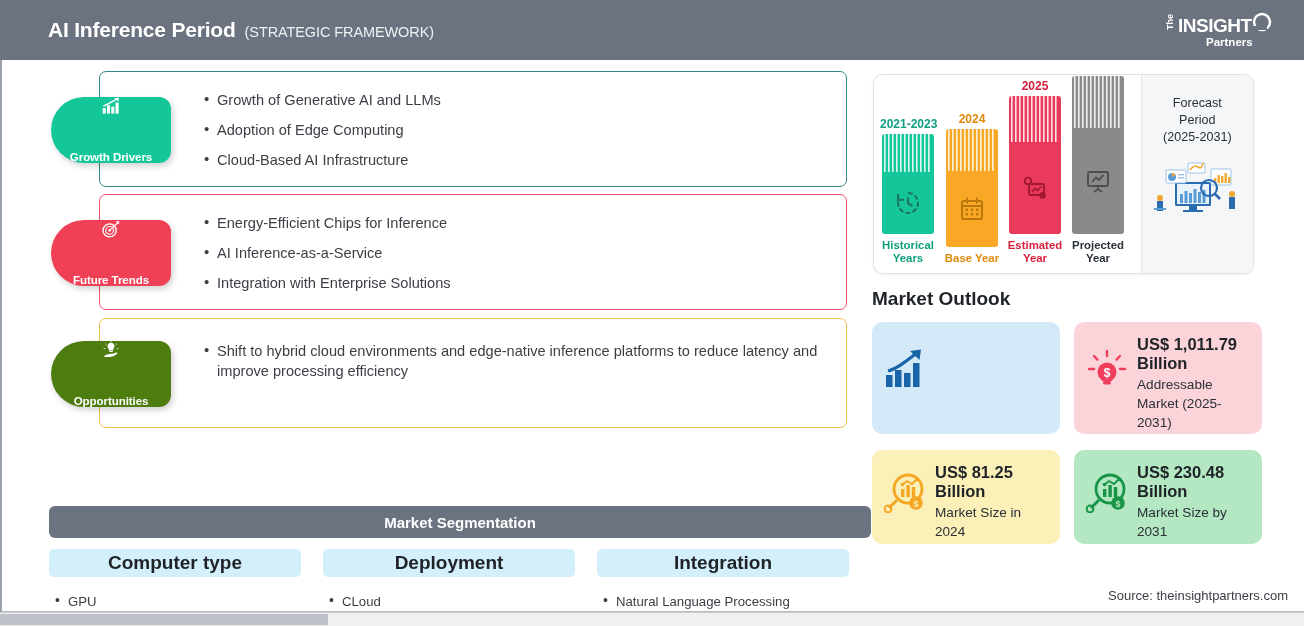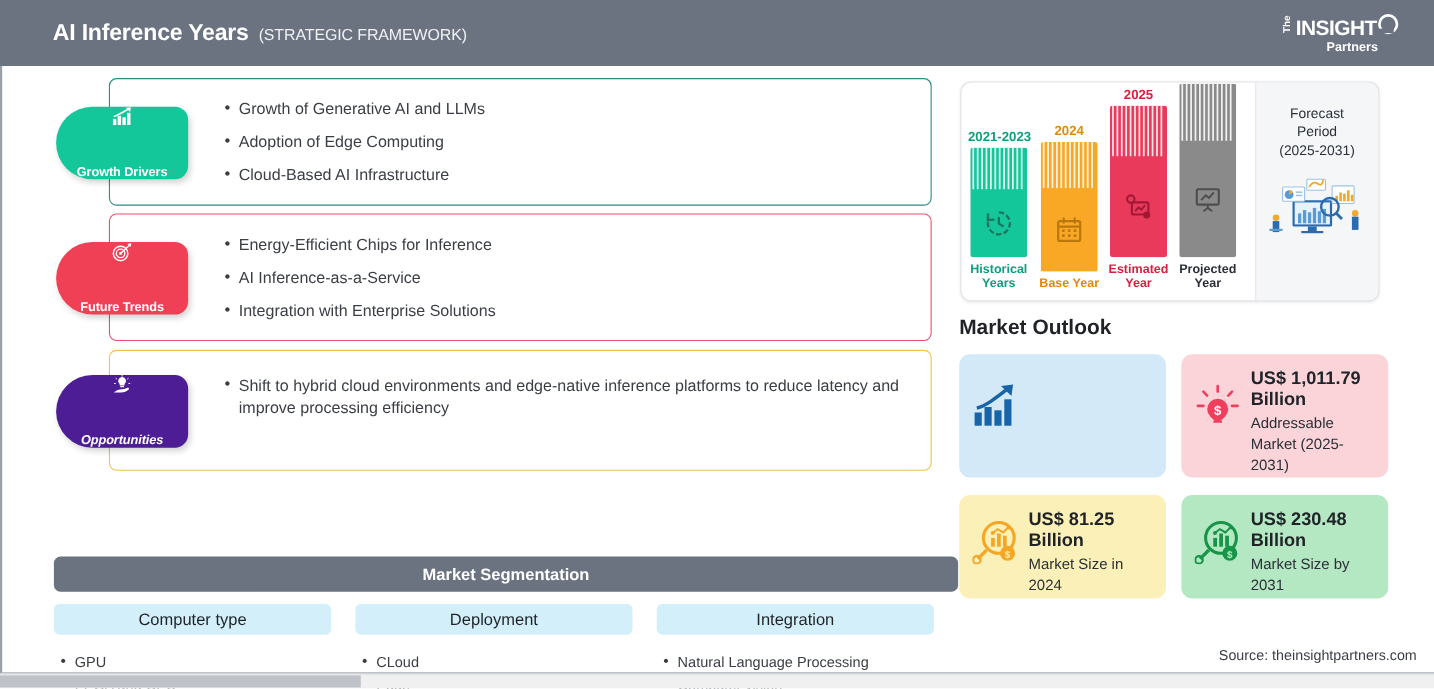"AI Inference Years" span.header-title { text: Years -> Period }
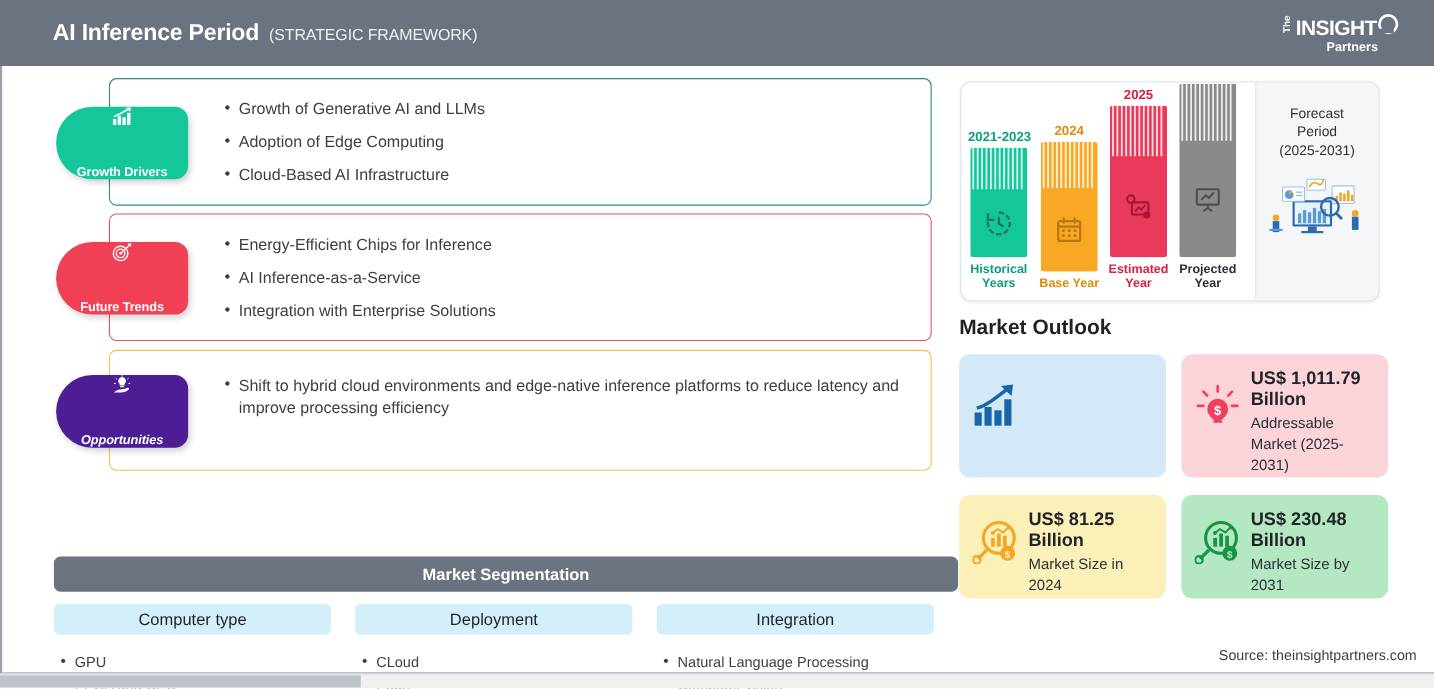"Opportunities" .badge.orange { background: #4c1d95 -> #4d7c0f; font-style: italic -> none }
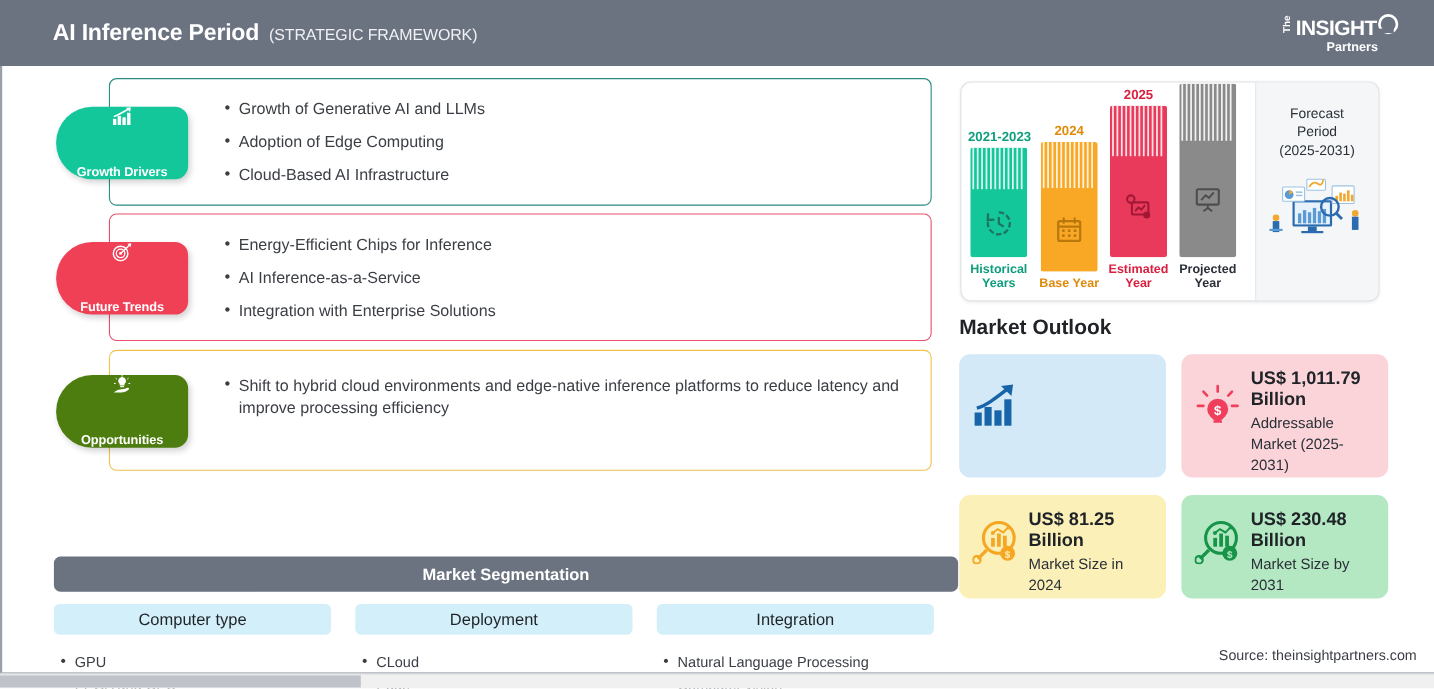"Computer type" .seg-col-title { font-size: 15px -> 19px; font-weight: normal -> bold }
